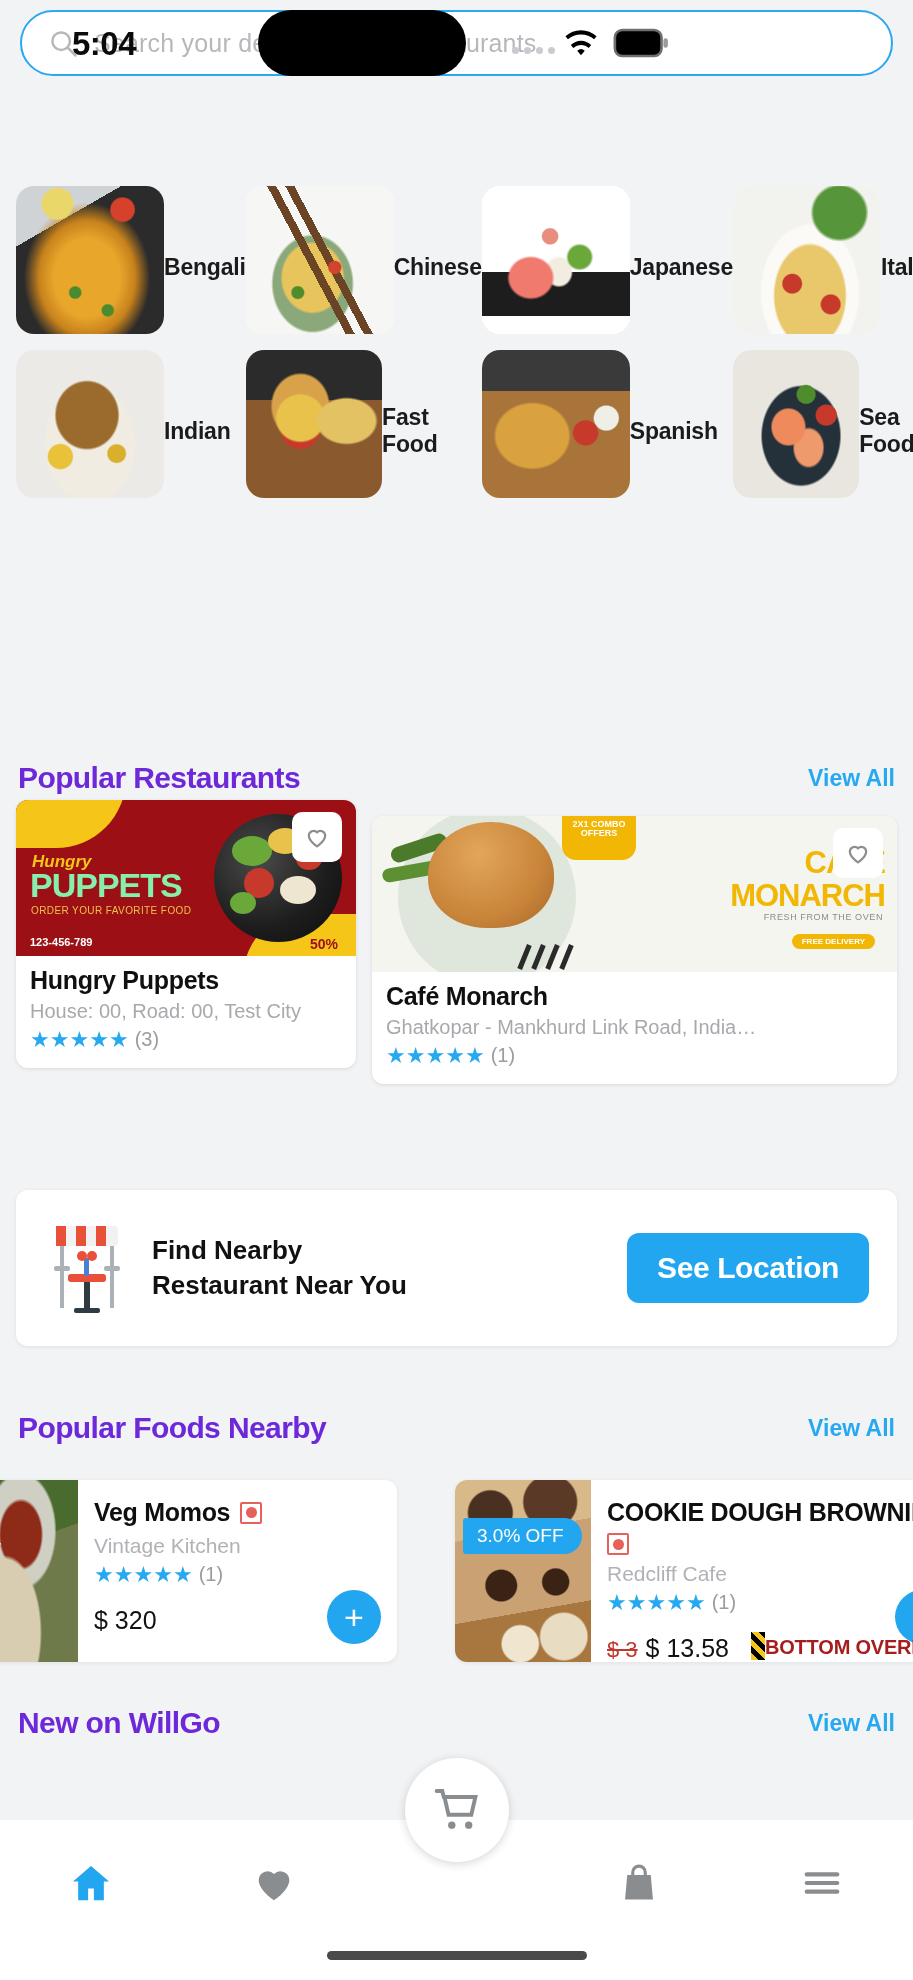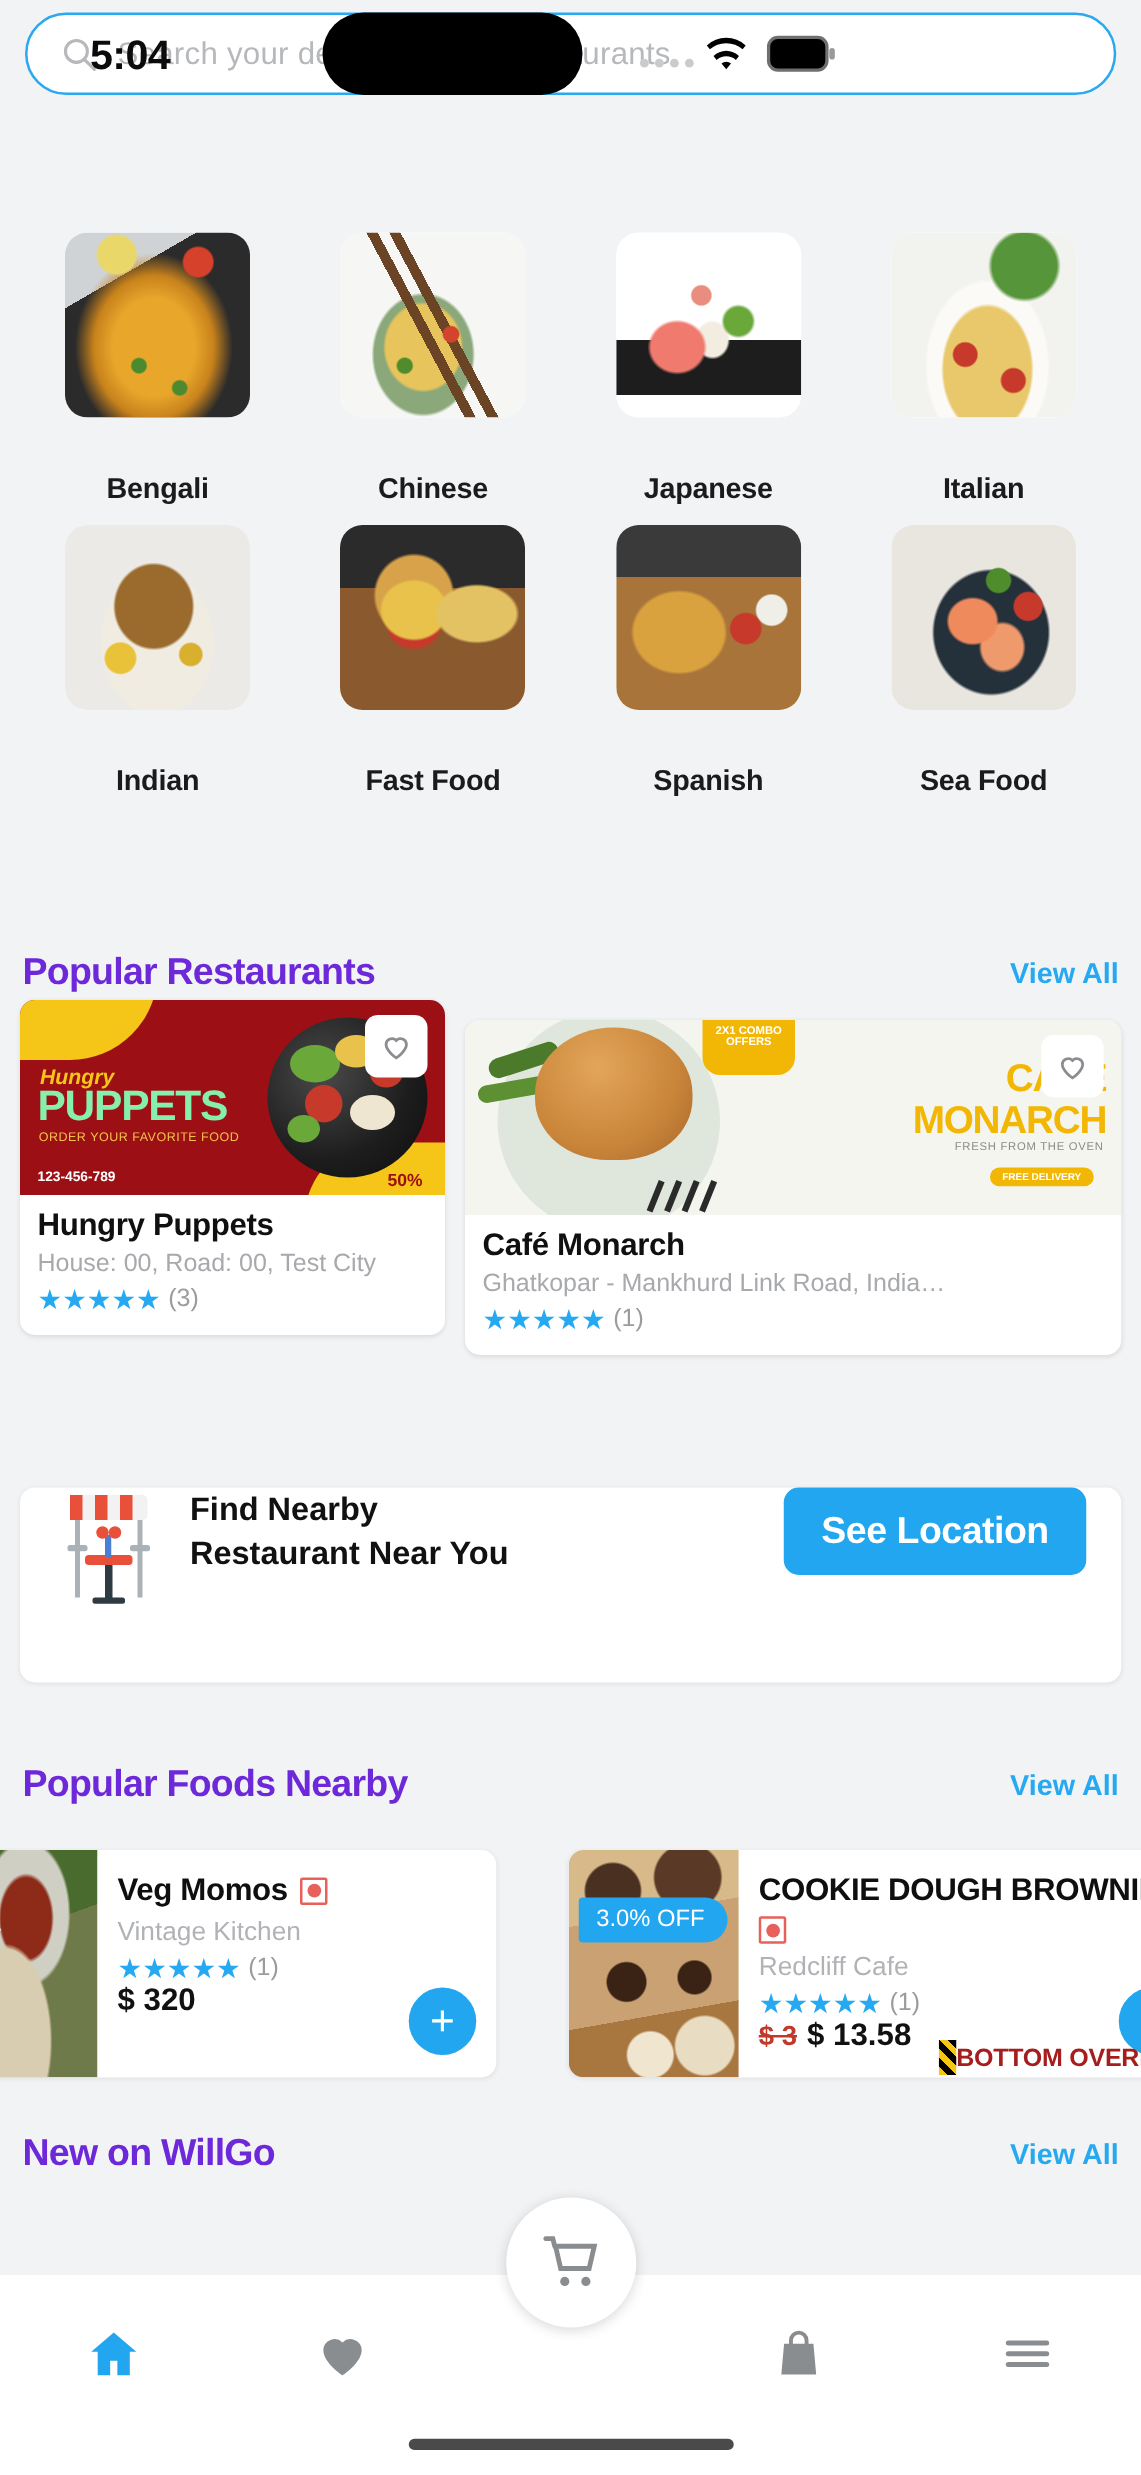"Bengali" .cat-item { flex-direction: column -> row; gap: 29px -> none }
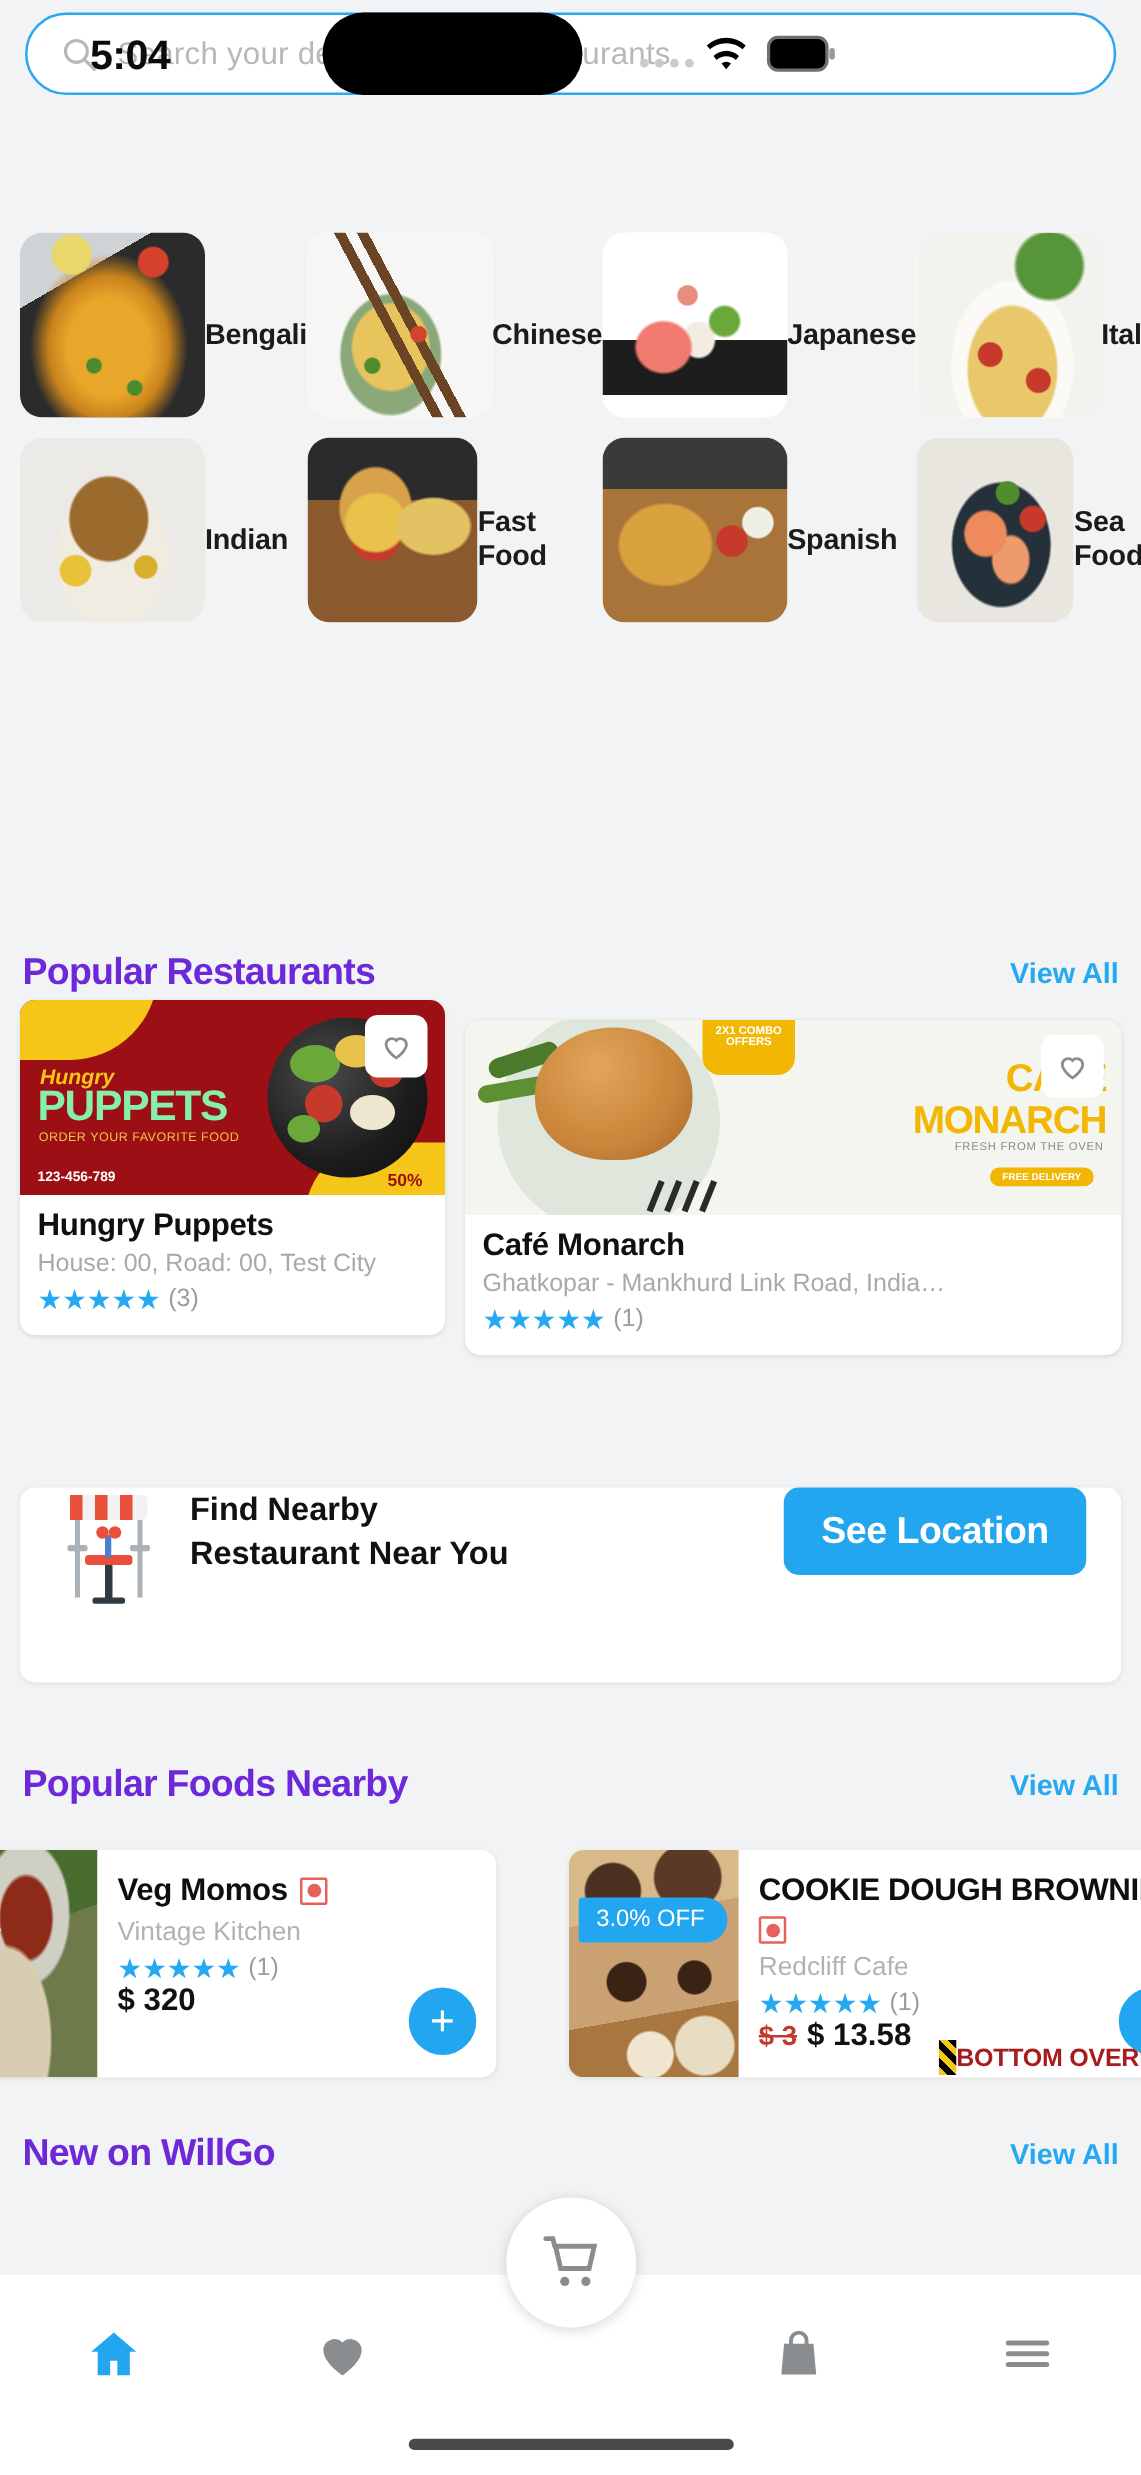"Find Nearby" .nearby-card { align-items: flex-start -> center }
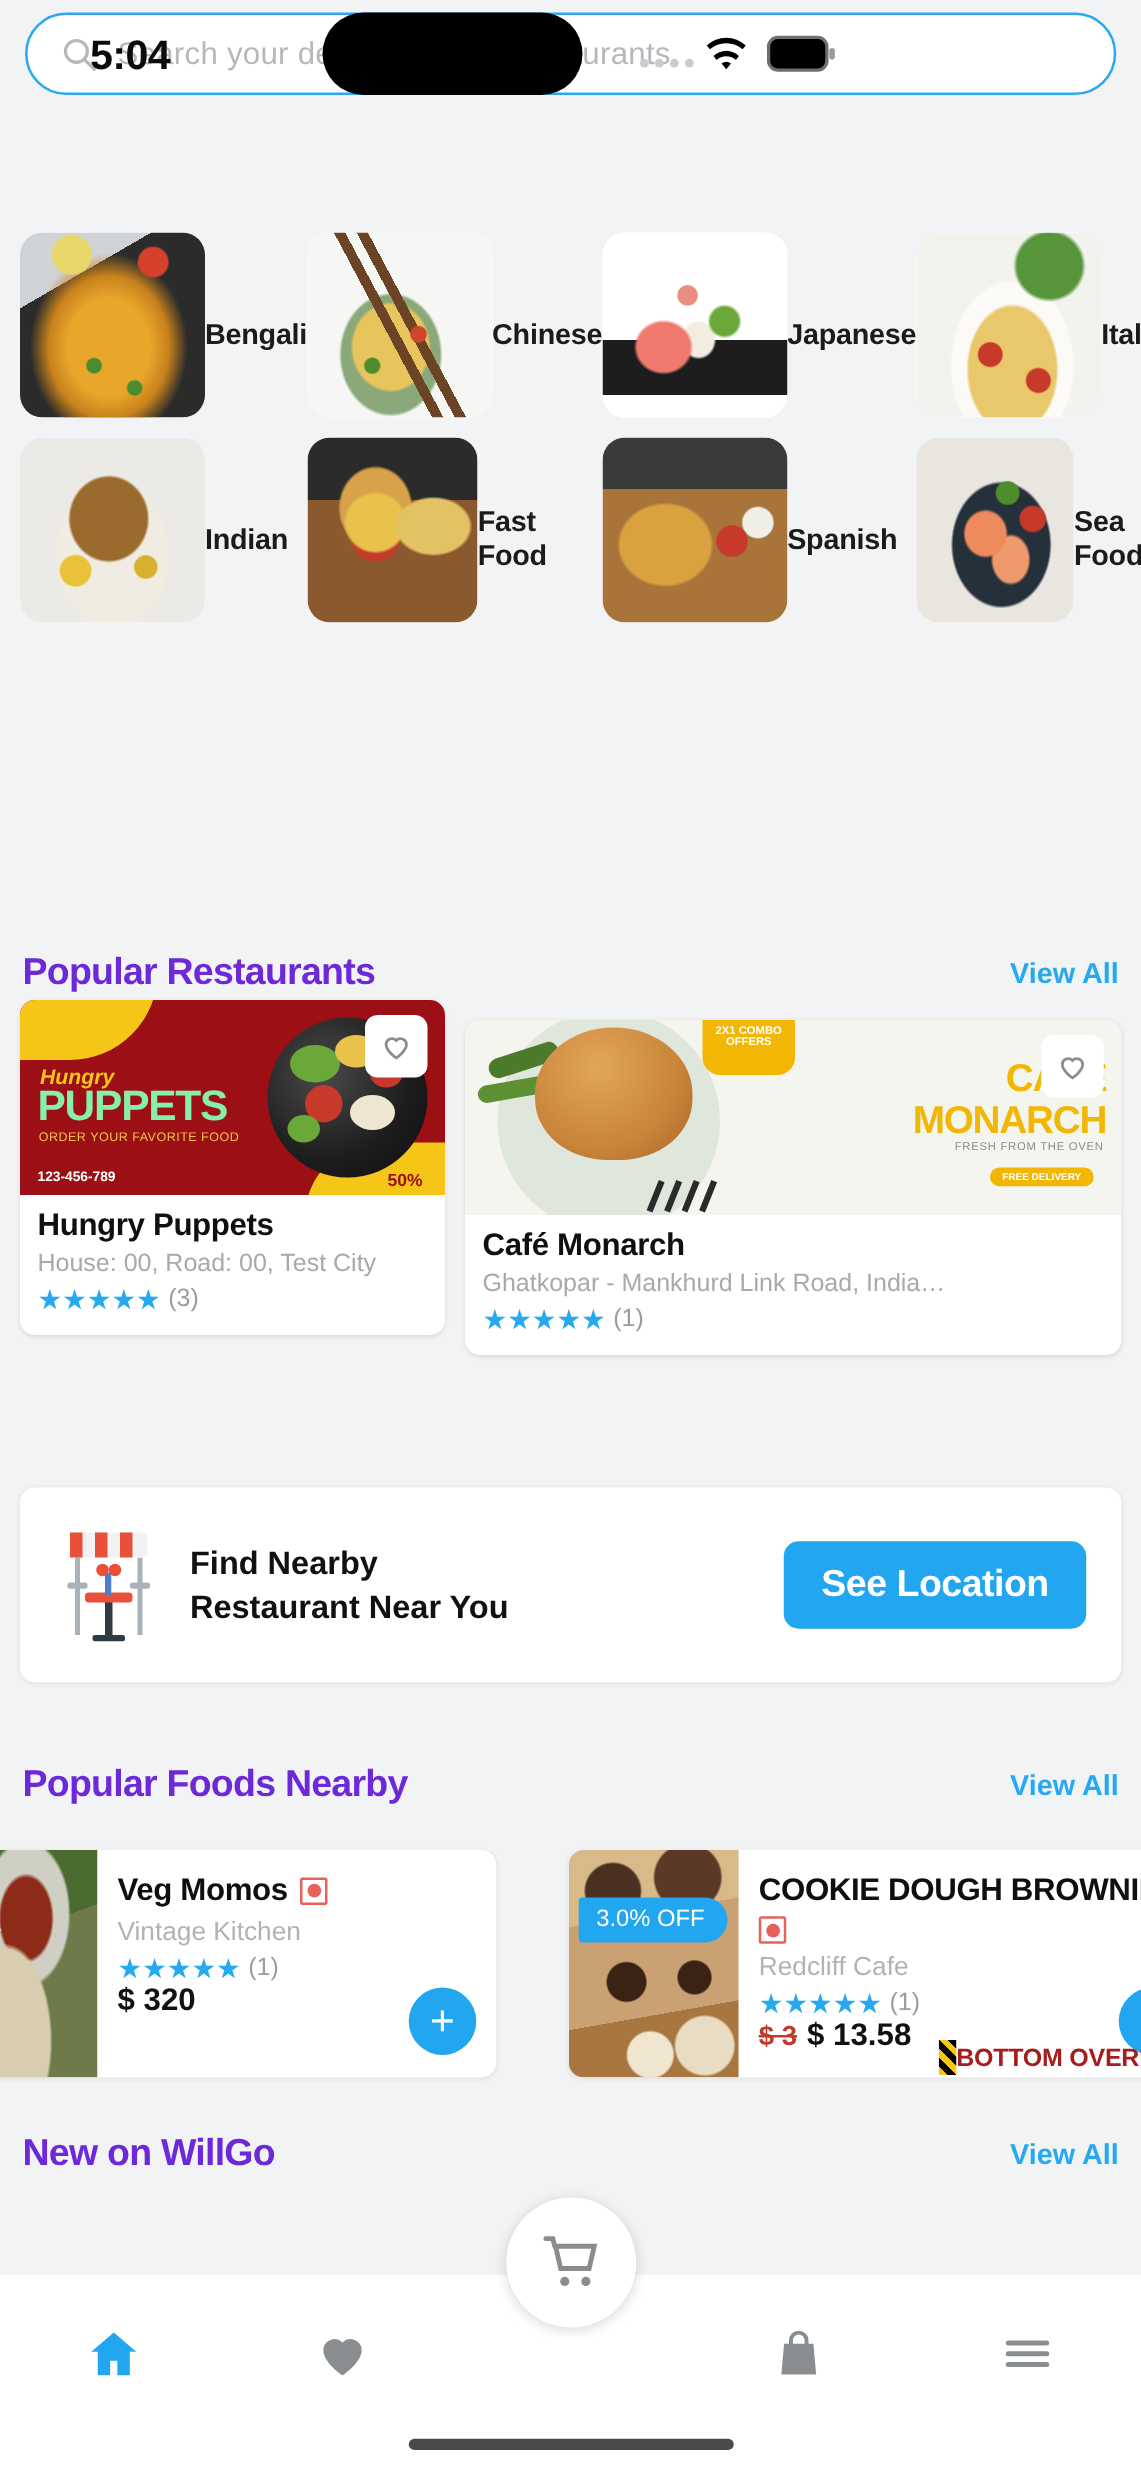"$ 320" .food-price { font-weight: bold -> normal; margin-top: 0 -> 20px }
